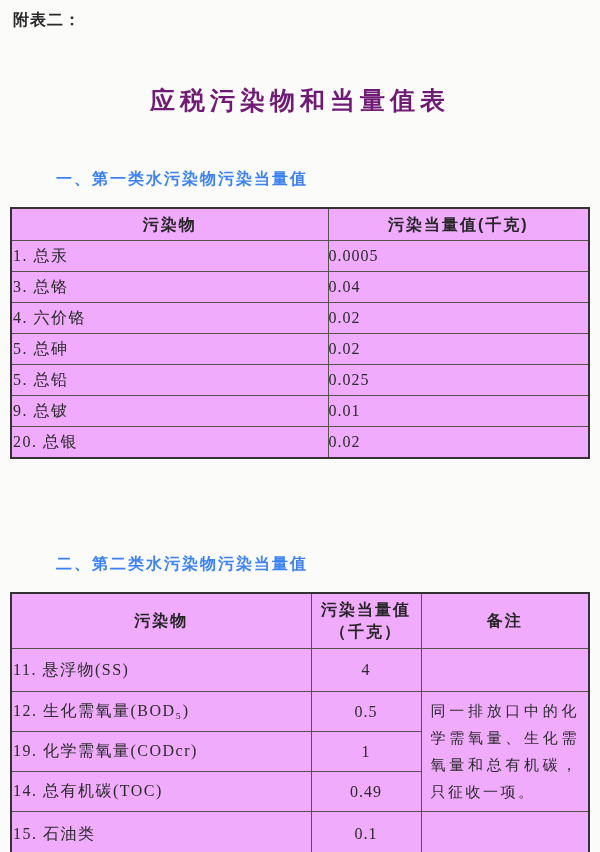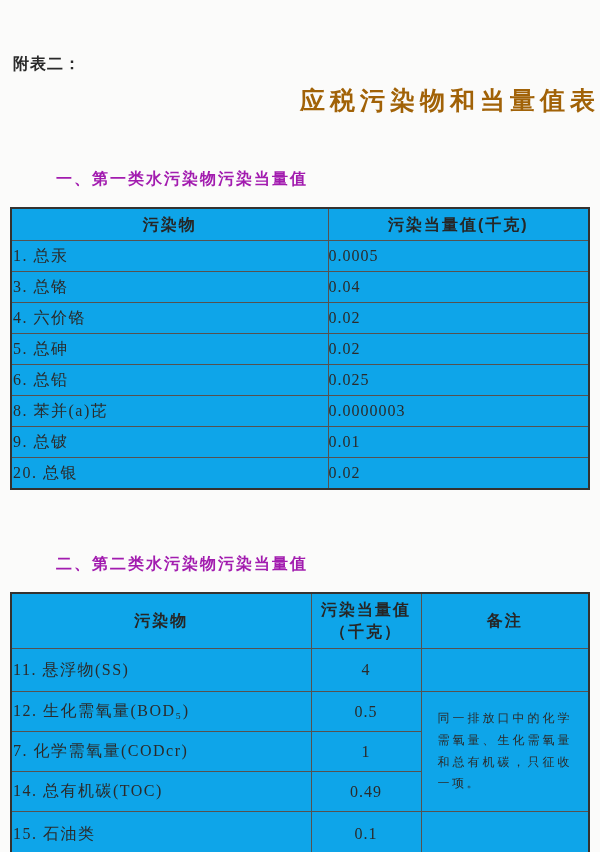"附表二：" .appendix-label { margin-top: 44px -> none }
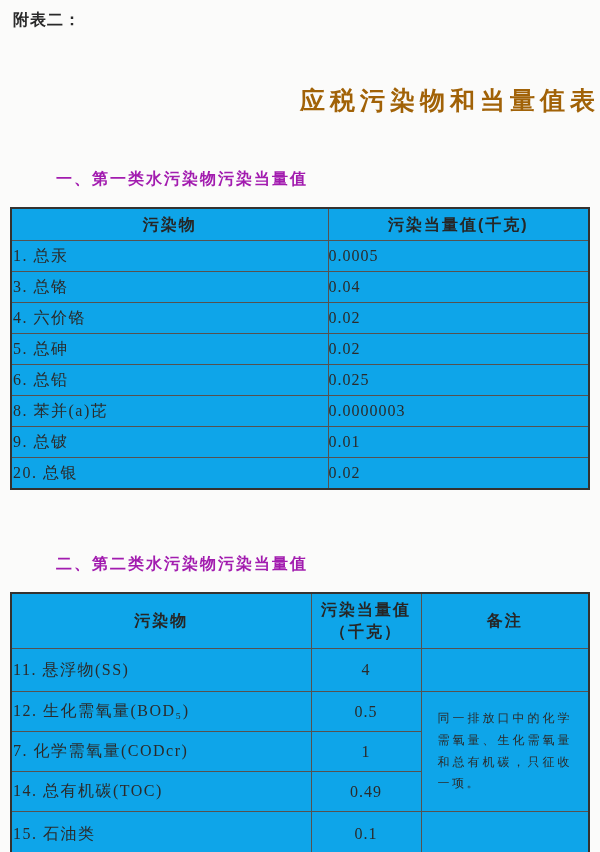"应税污染物和当量值表" .doc-title { color: #a16207 -> #701a75; text-align: right -> center }
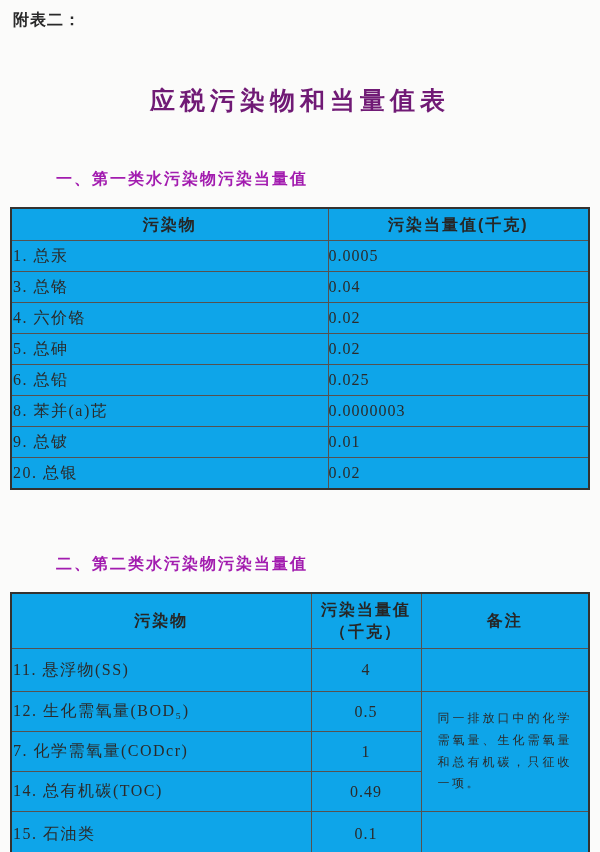"一、第一类水污染物污染当量值" .section-heading { color: #a21caf -> #3b82f6 }
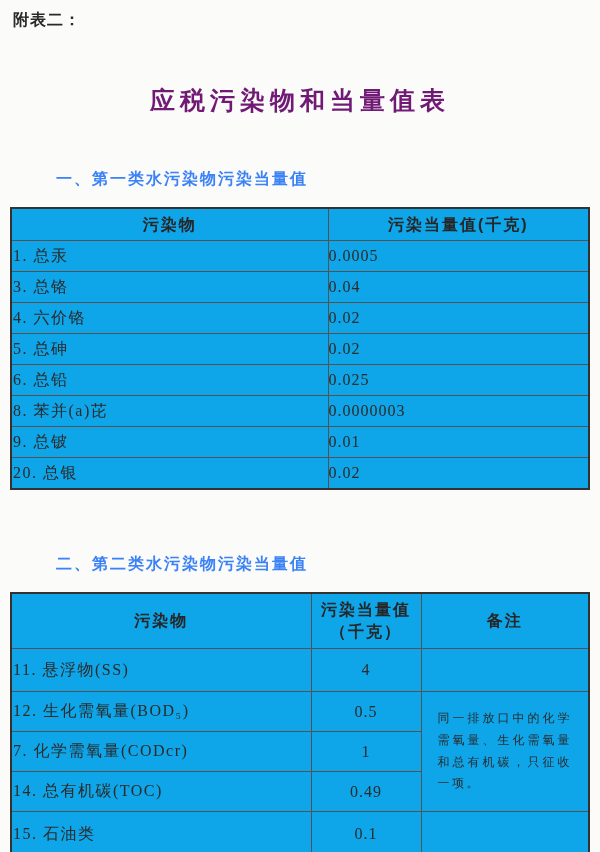"污染物" table.pollutant-table { background: #0ea5e9 -> #f0abfc }
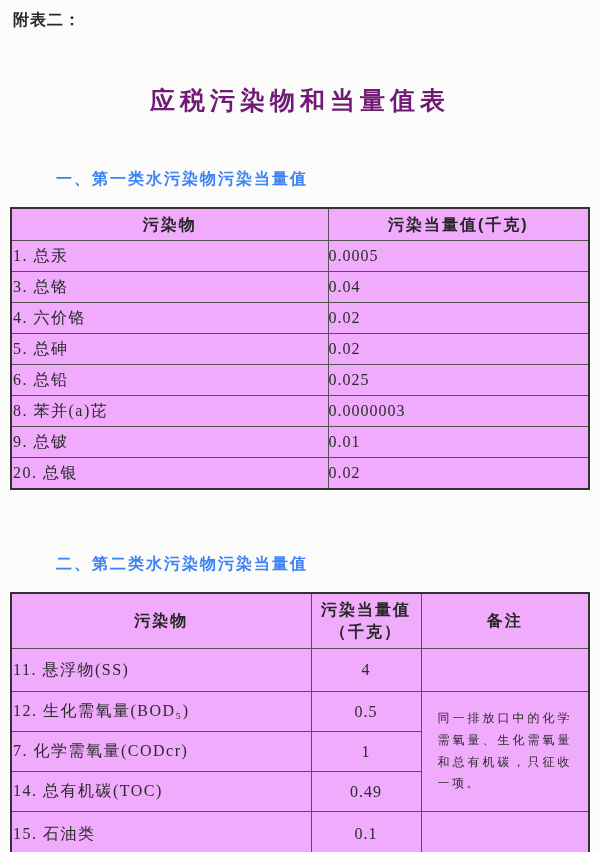"6. 总铅" td.cell-name { text: 6 -> 5 }
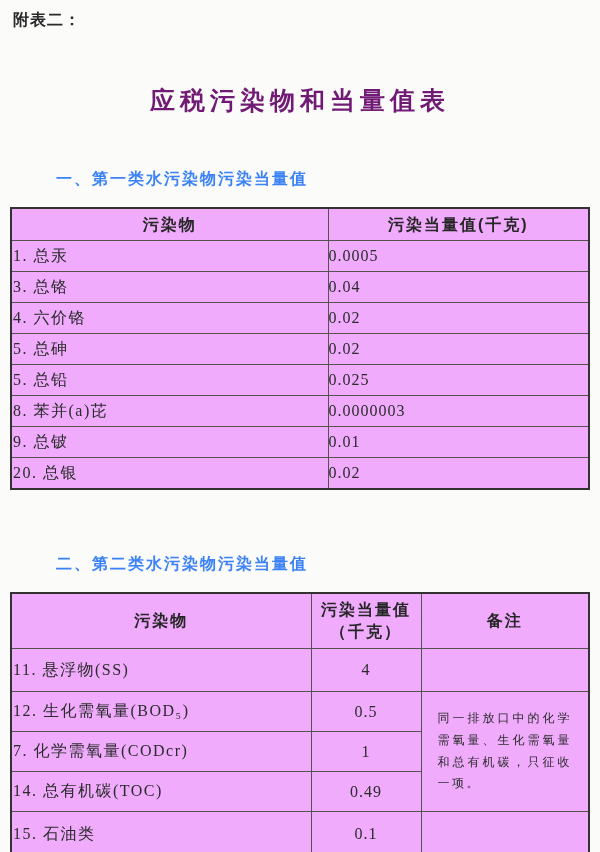"8. 苯并(a)芘" tr { html: <tr> <td>8. 苯并(a)芘</td> <td>0.0000003</td> </tr> -> none }
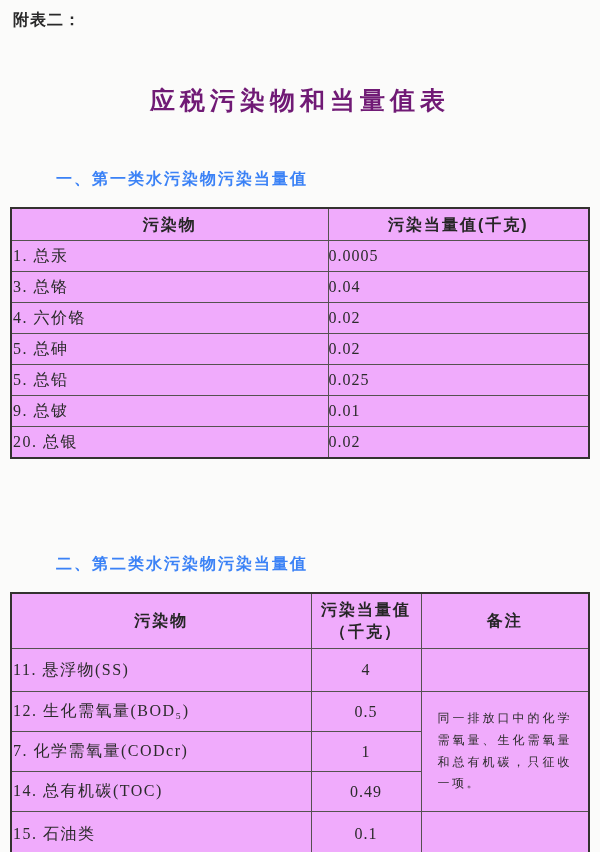"同一排放口中的化学需氧量、生化需氧量和总有机碳，只征收一项。" td.cell-remark { font-size: 12px -> 15px; padding: 2px 16px -> 2px 9px }
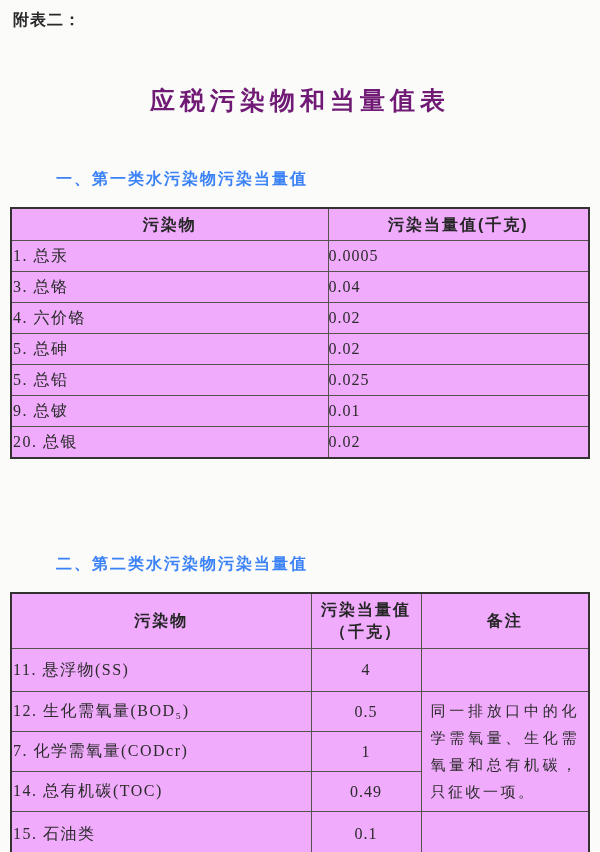"7. 化学需氧量(CODcr)" td.cell-name { text: 7 -> 19 }
